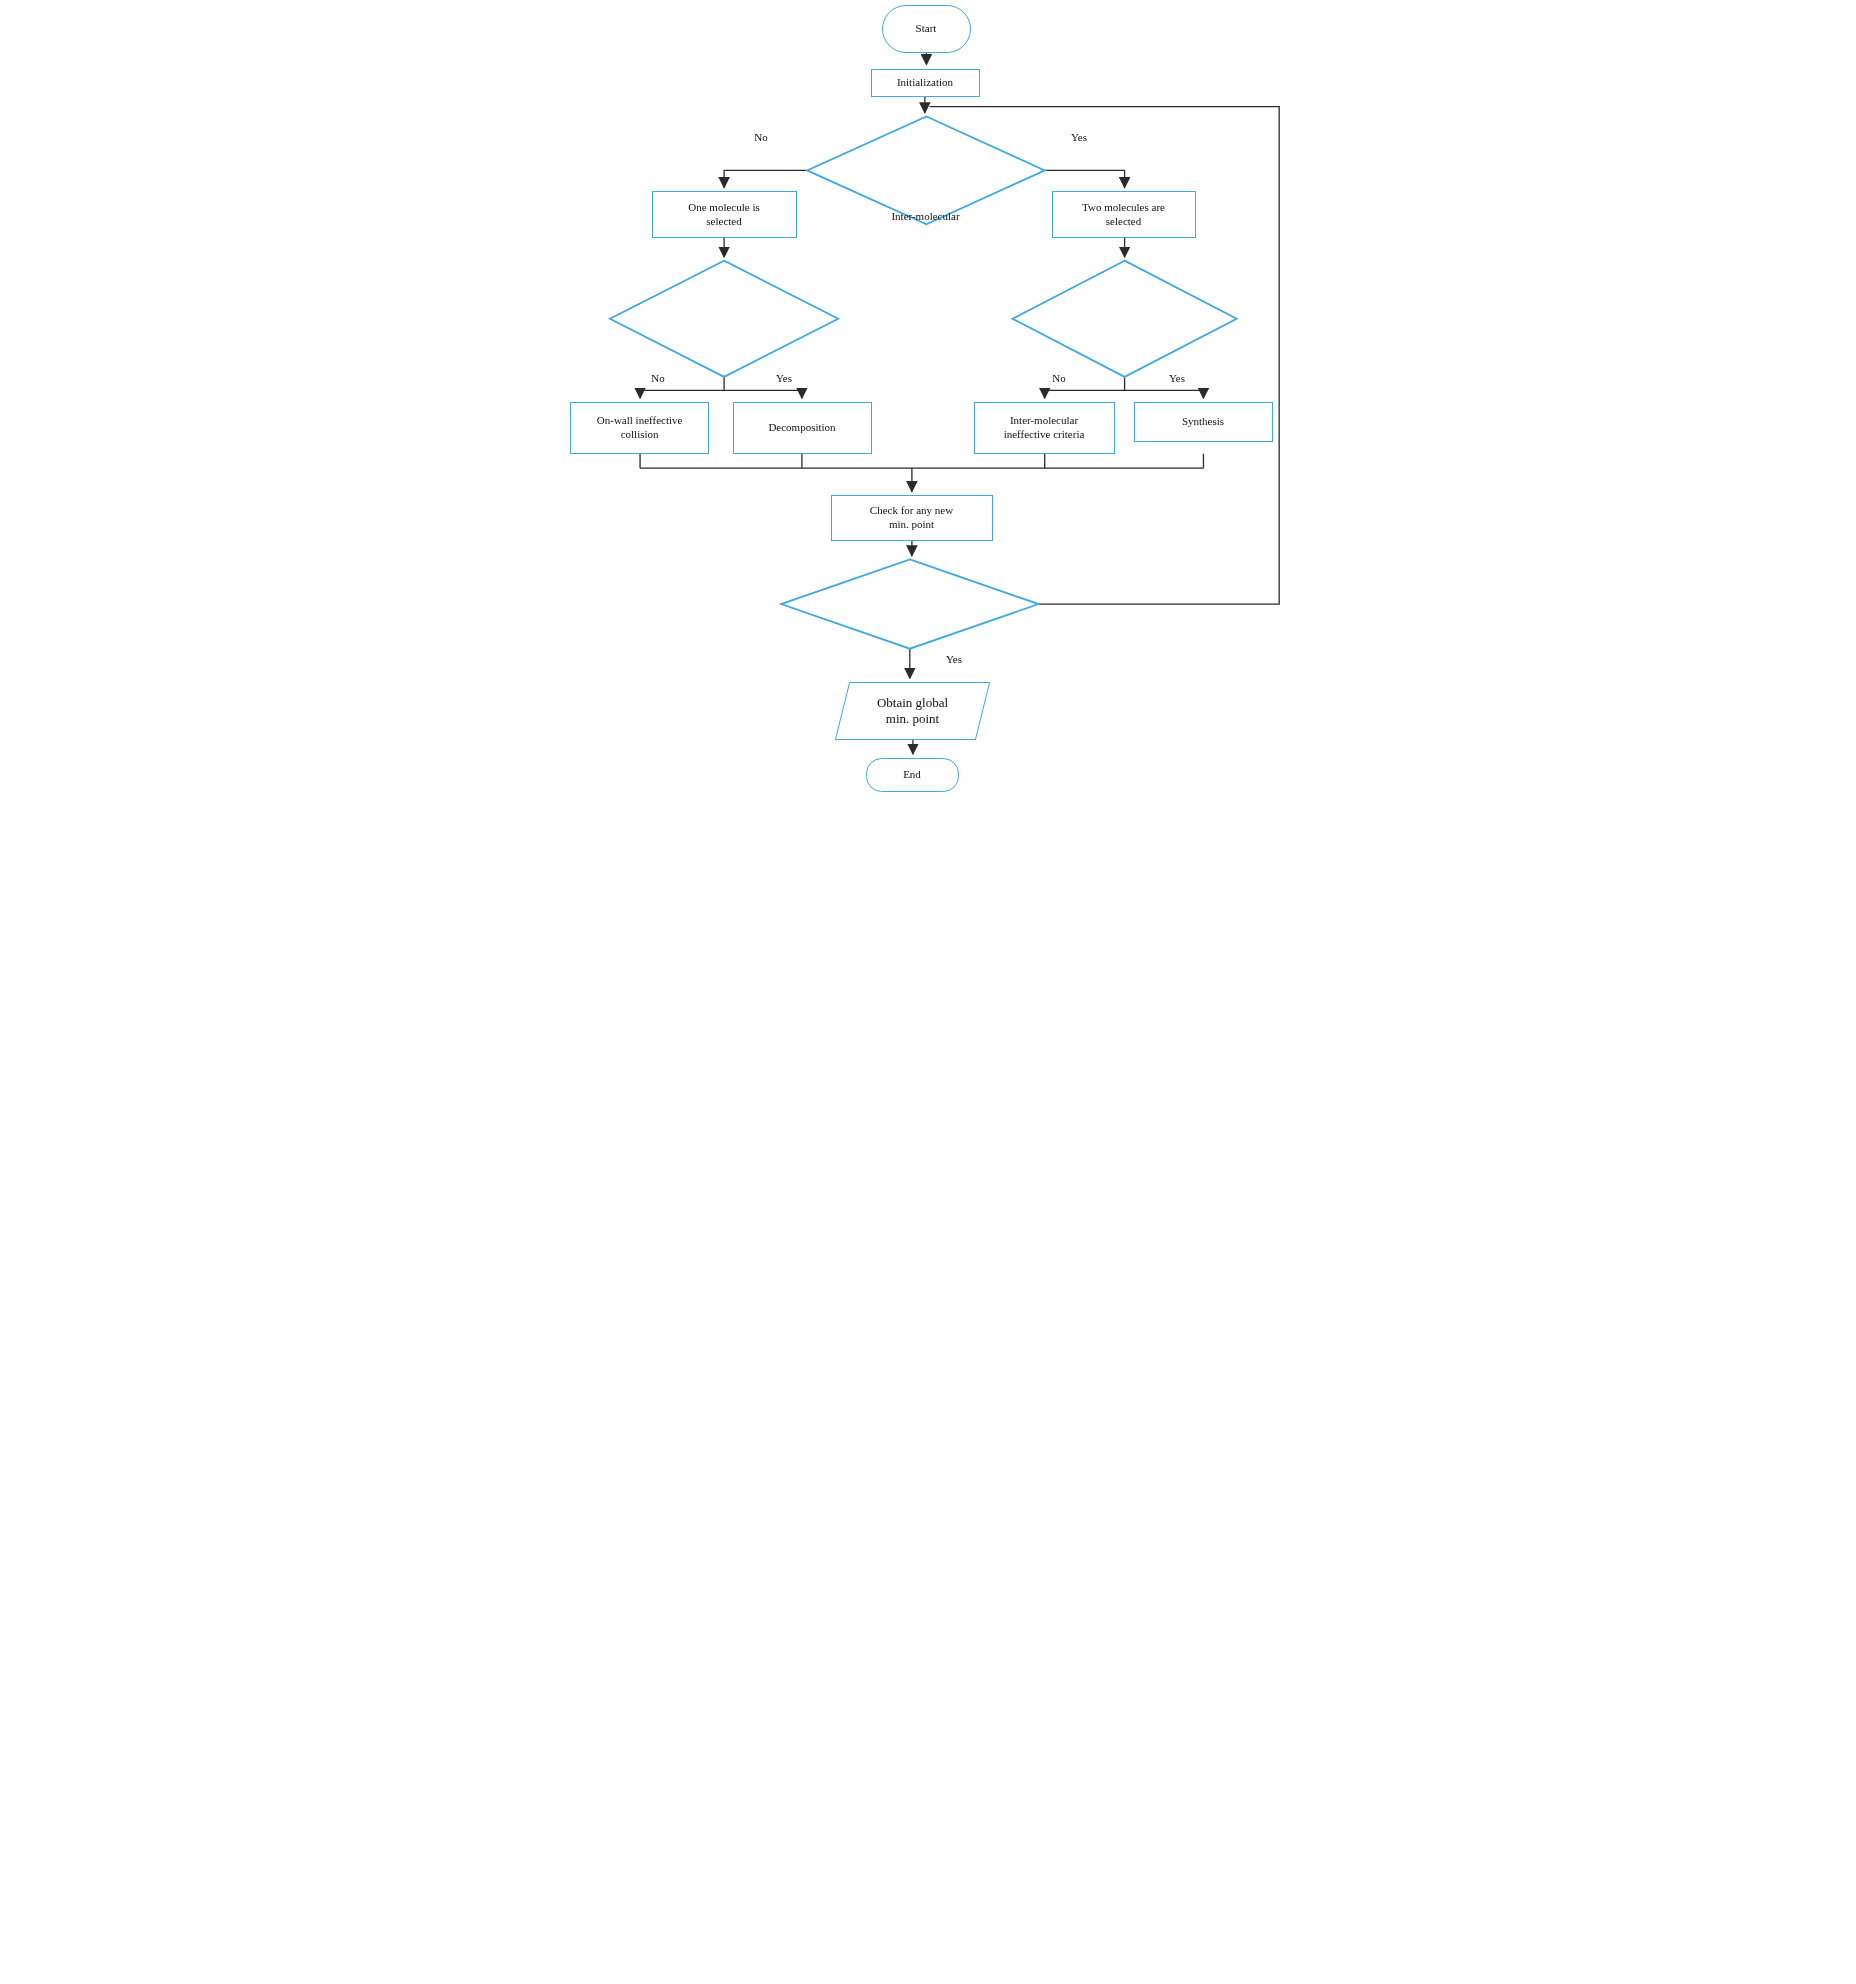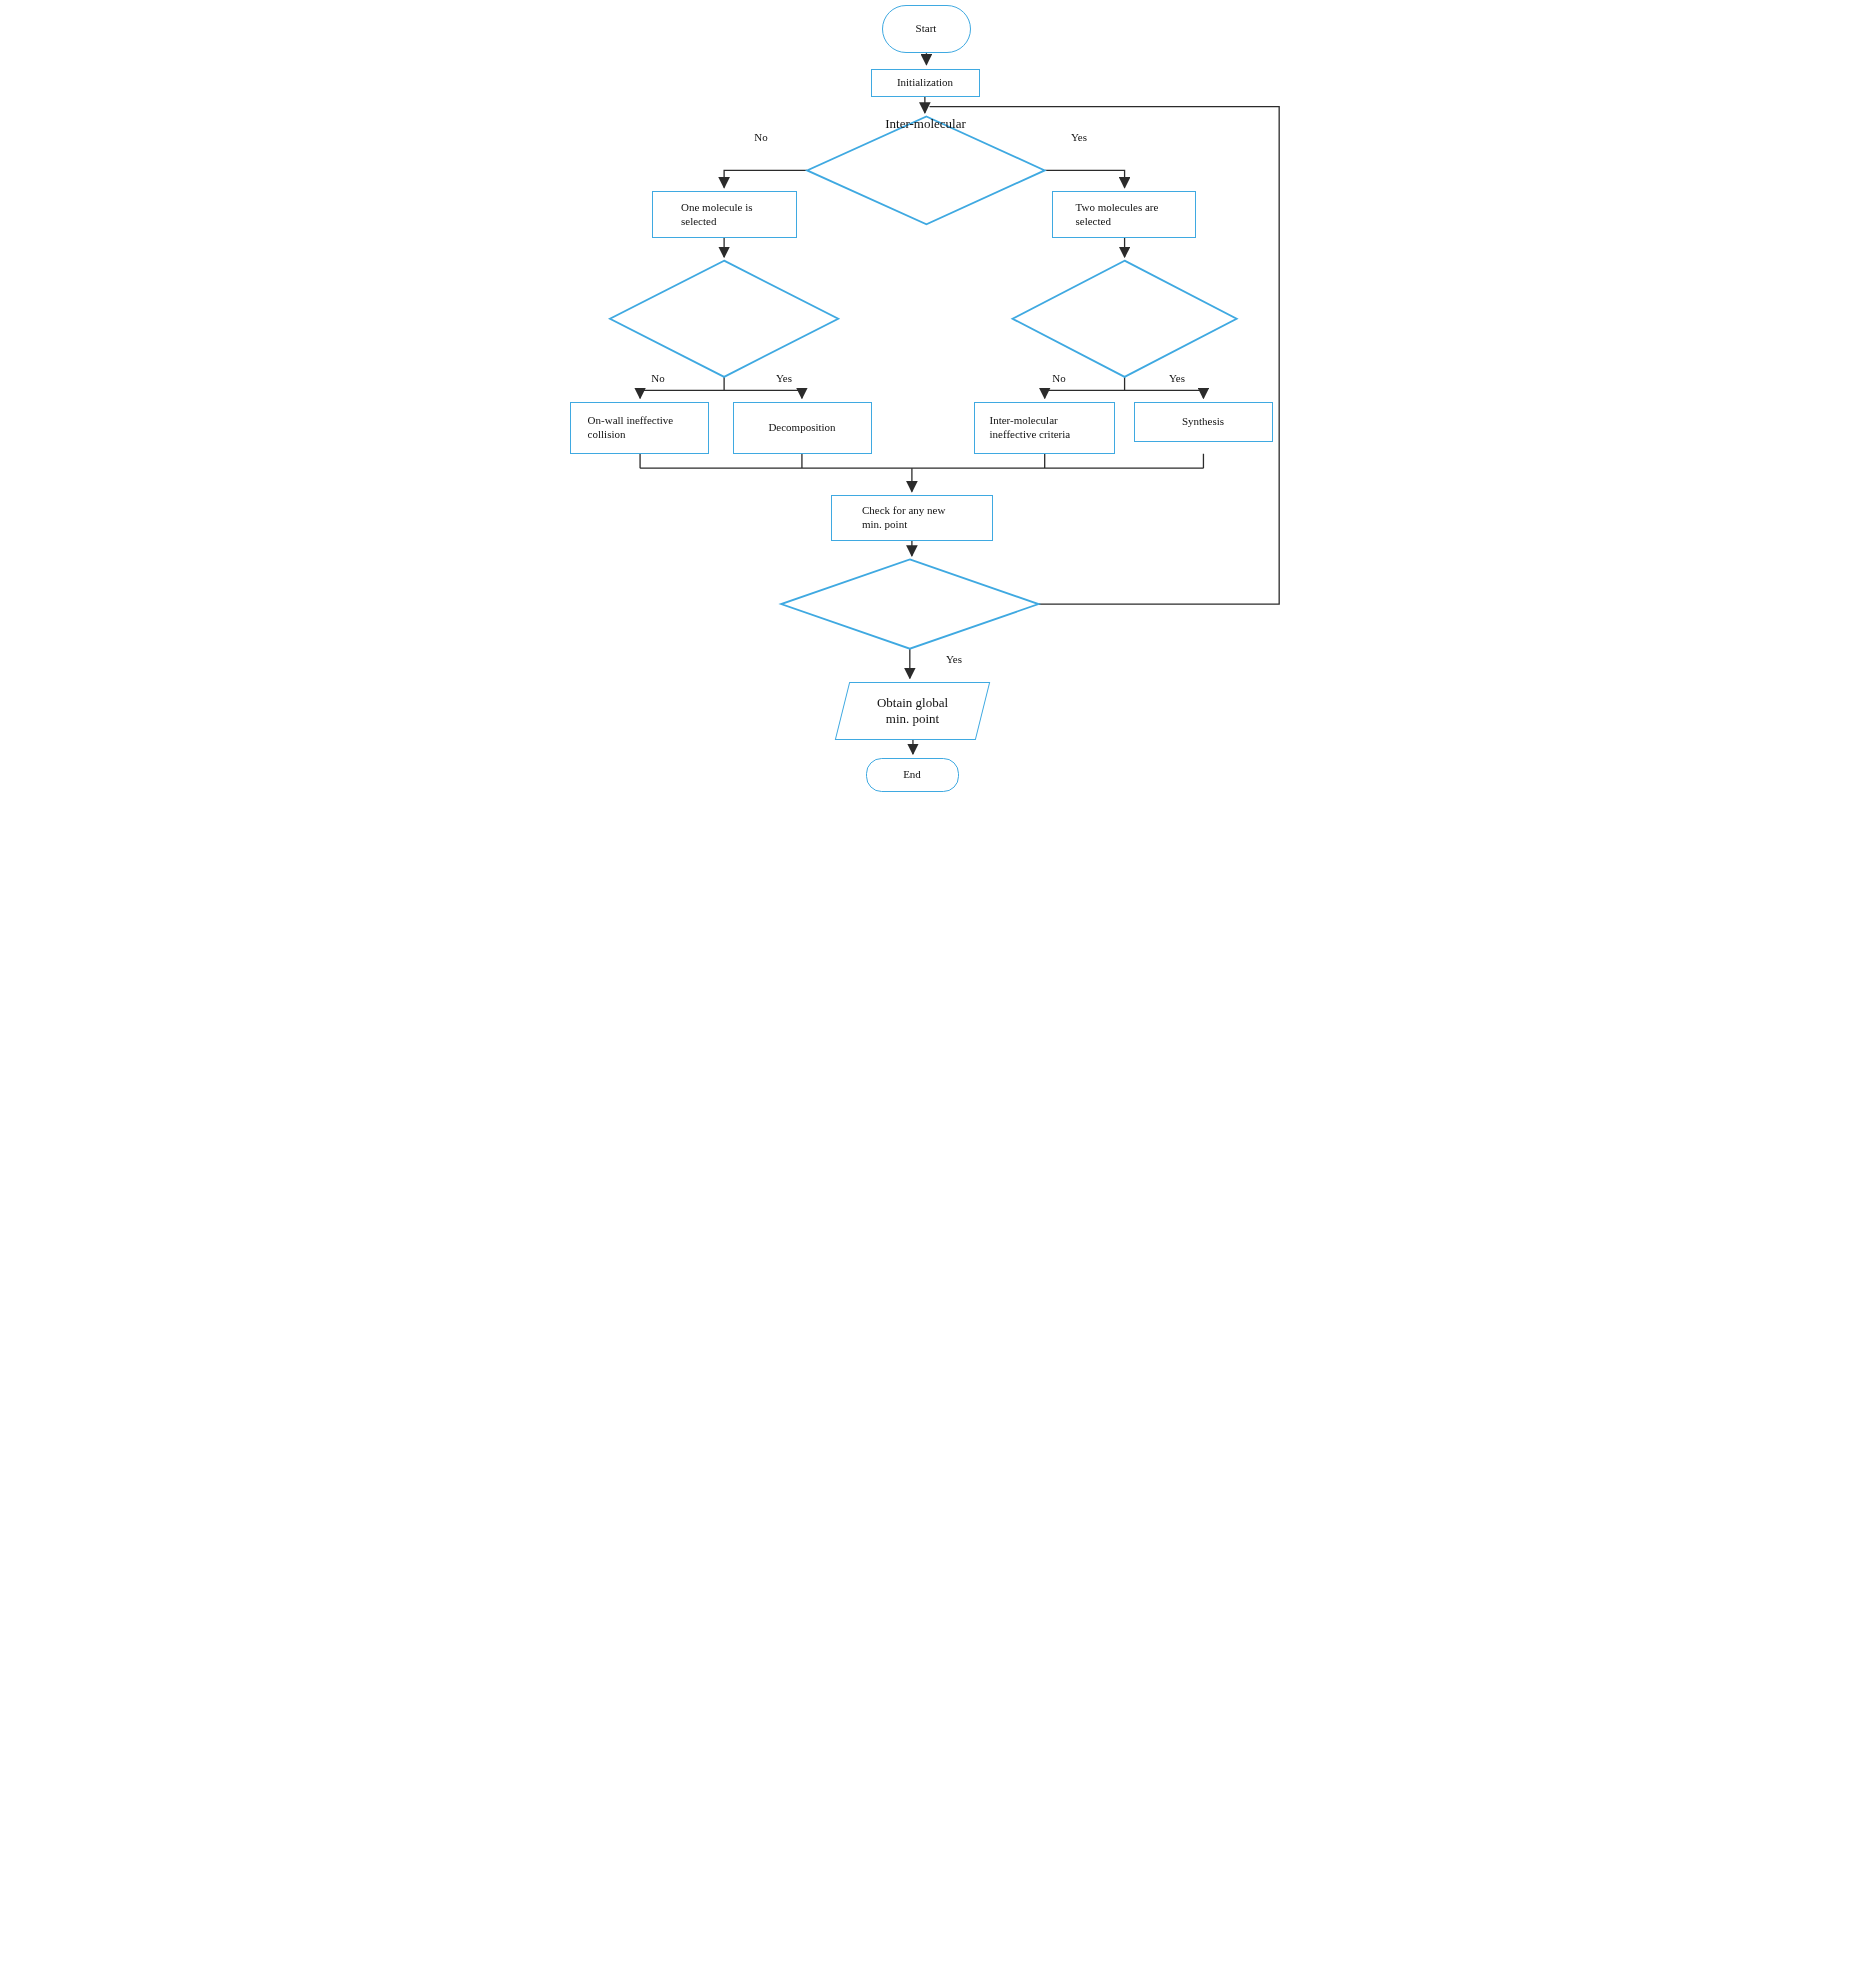"Start" .node { text-align: left -> center }
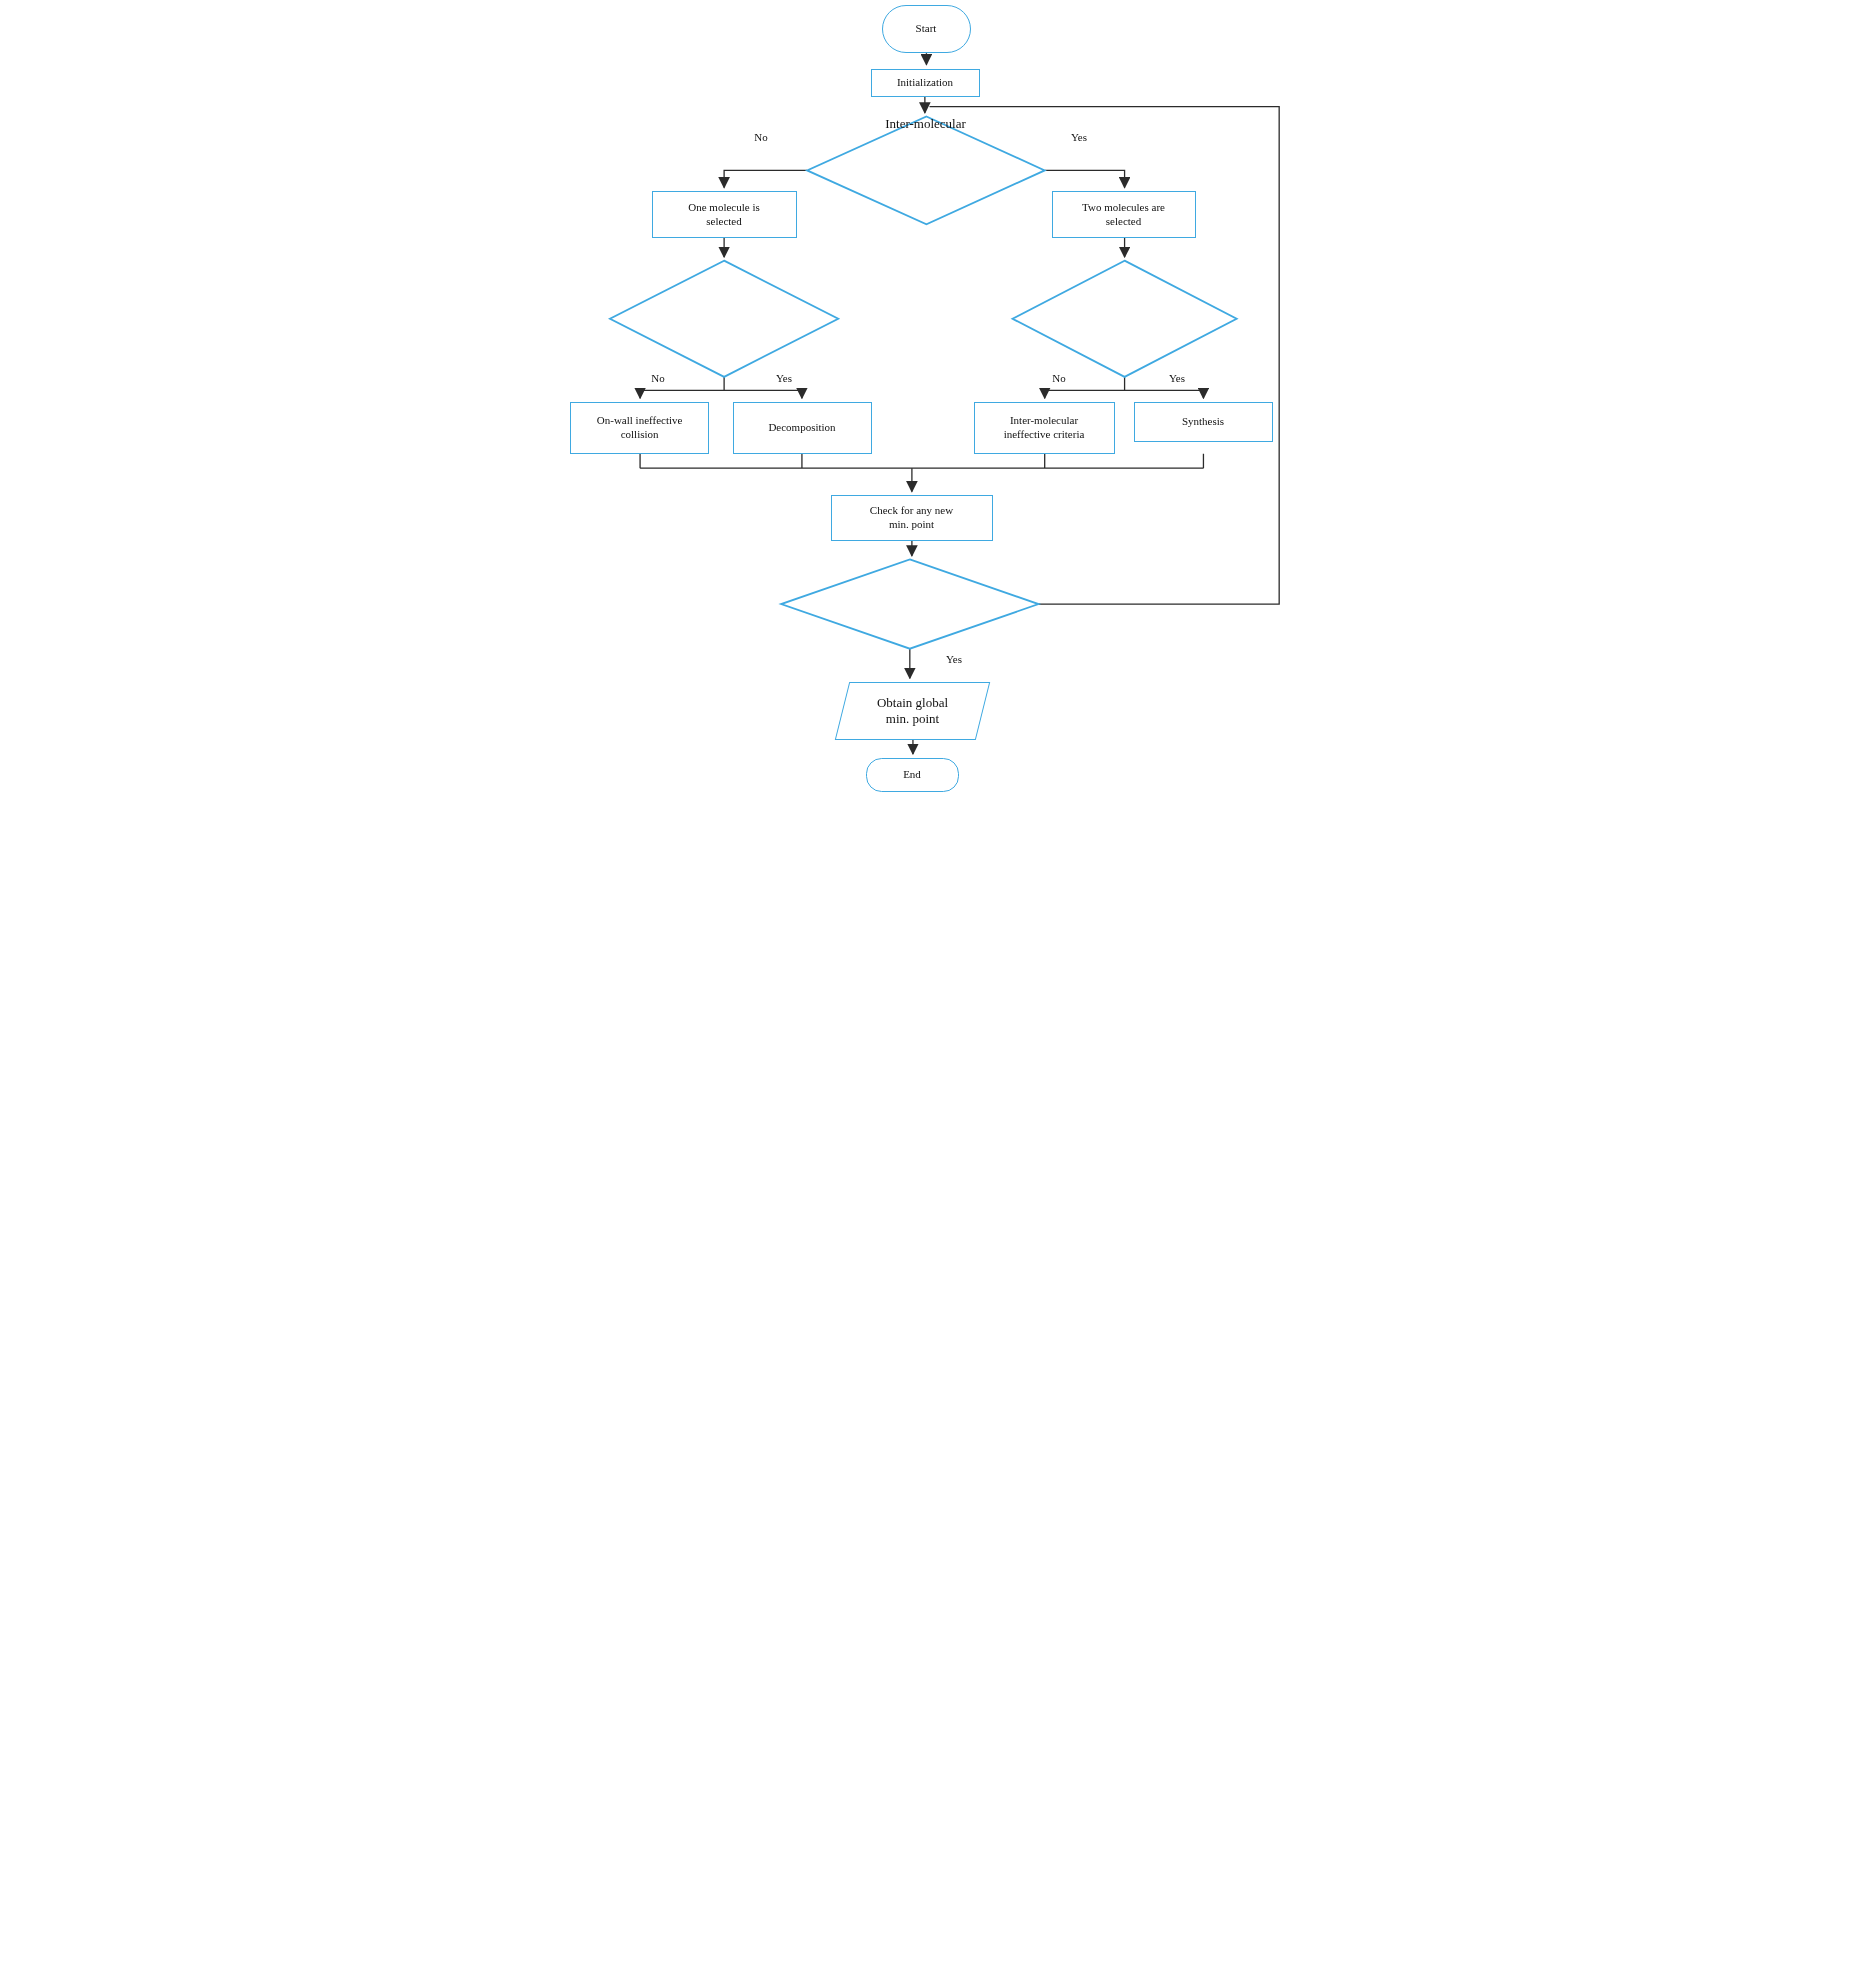"Inter-molecular" .diamond-label { align-items: flex-start -> flex-end; font-size: 13px -> 11px }
